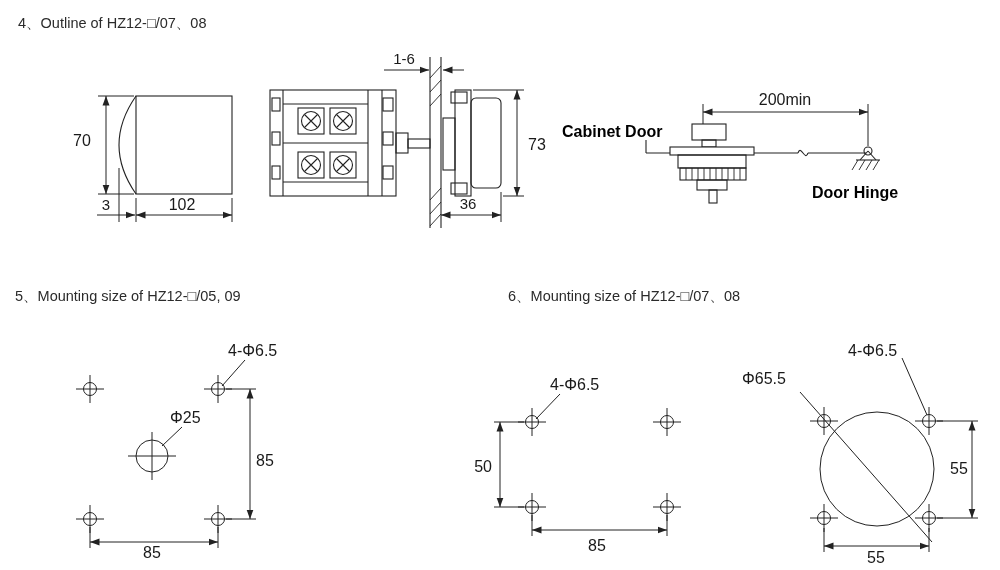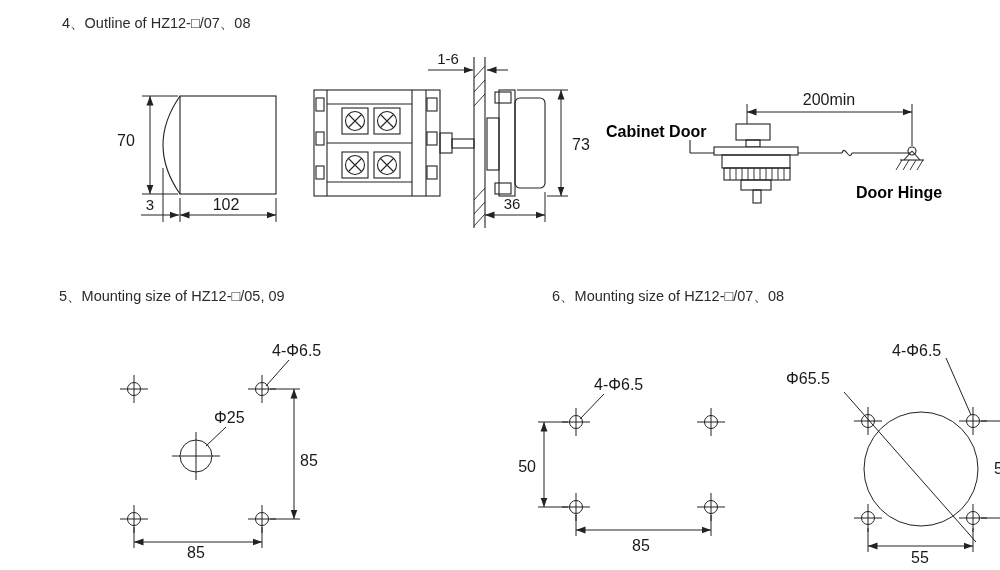"4、Outline of HZ12-□/07、08" .page { padding-left: 44px -> none }
